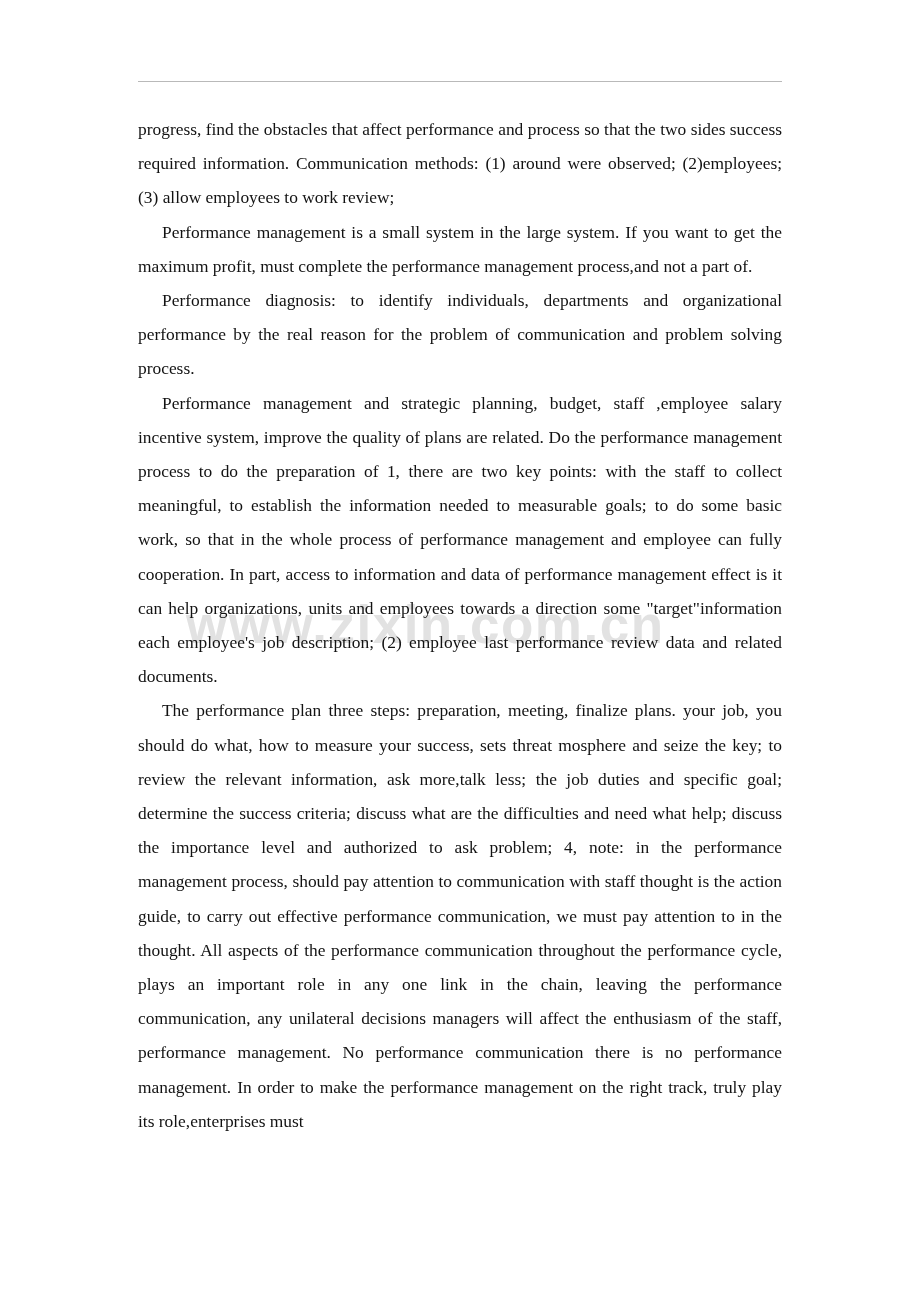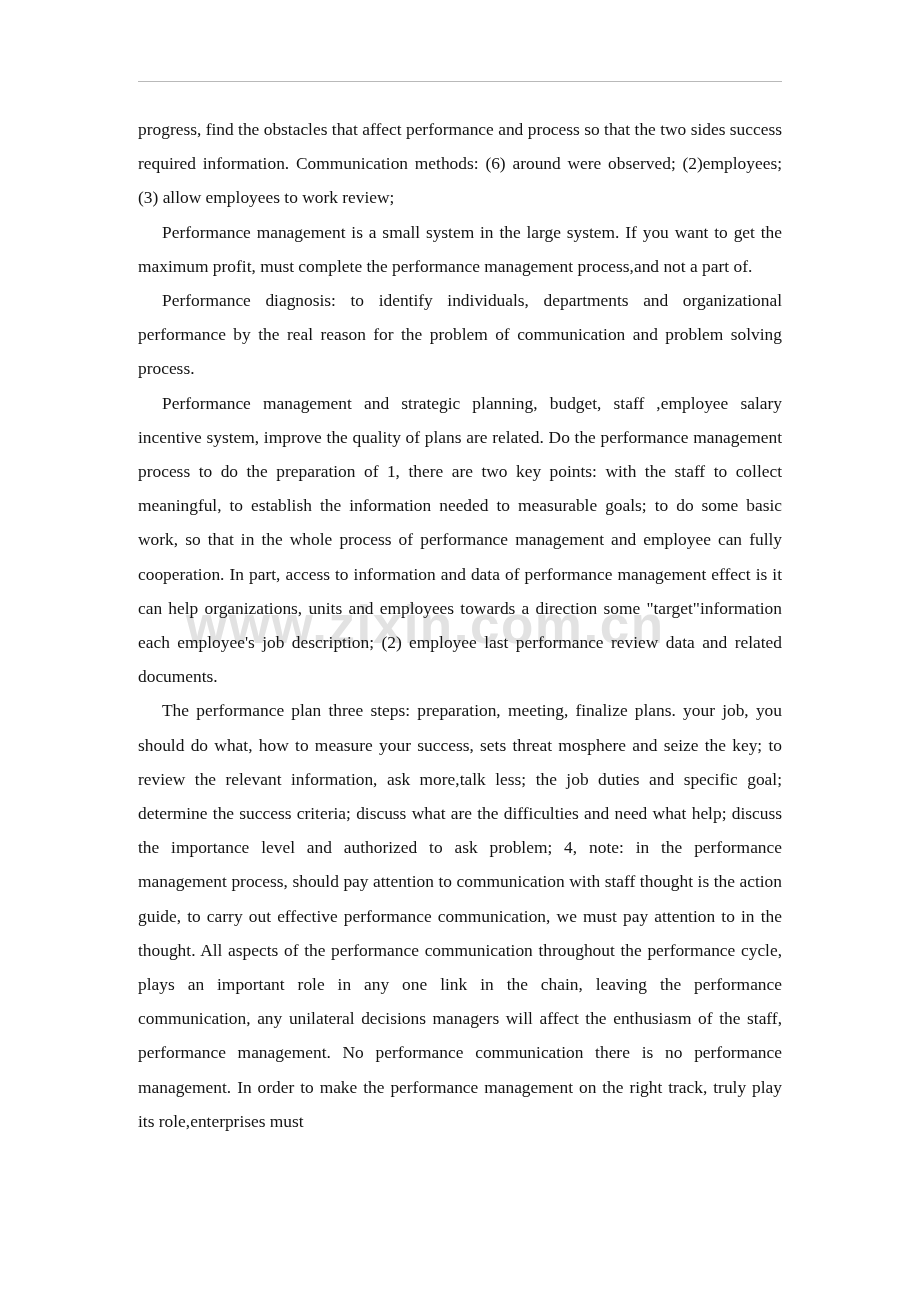"progress, find the obstacles that" p.para { text: 6 -> 1 }
